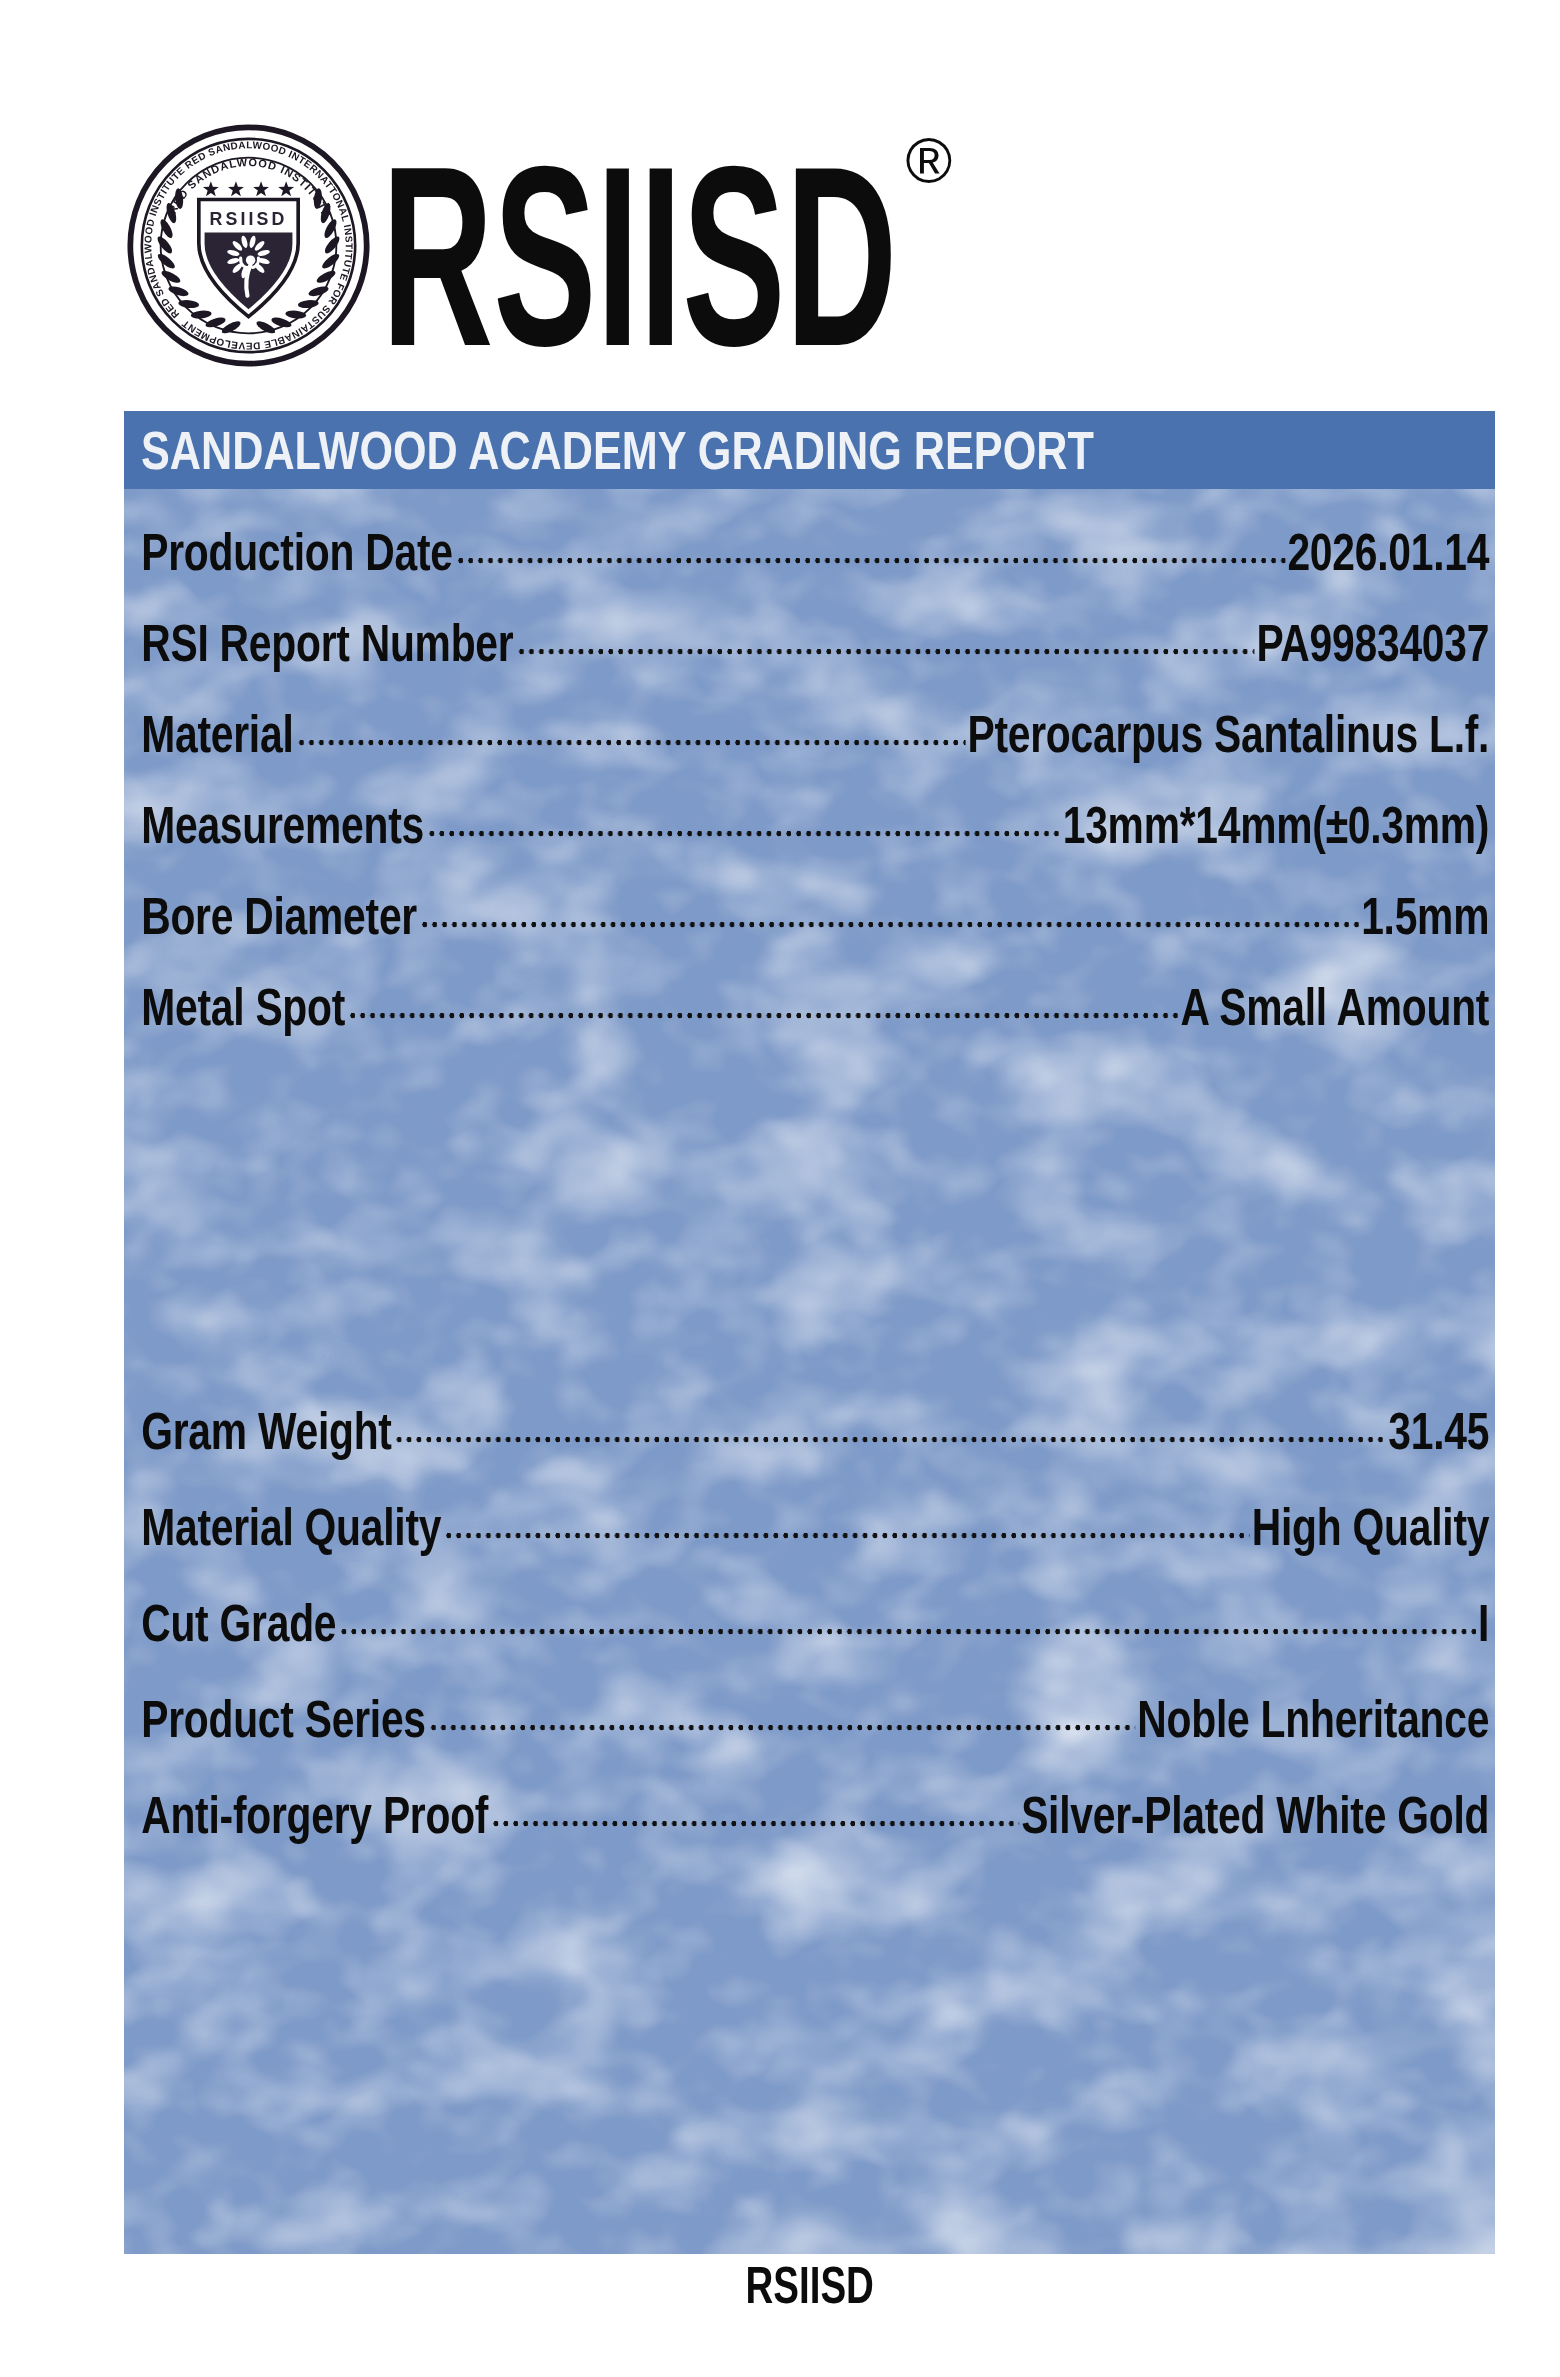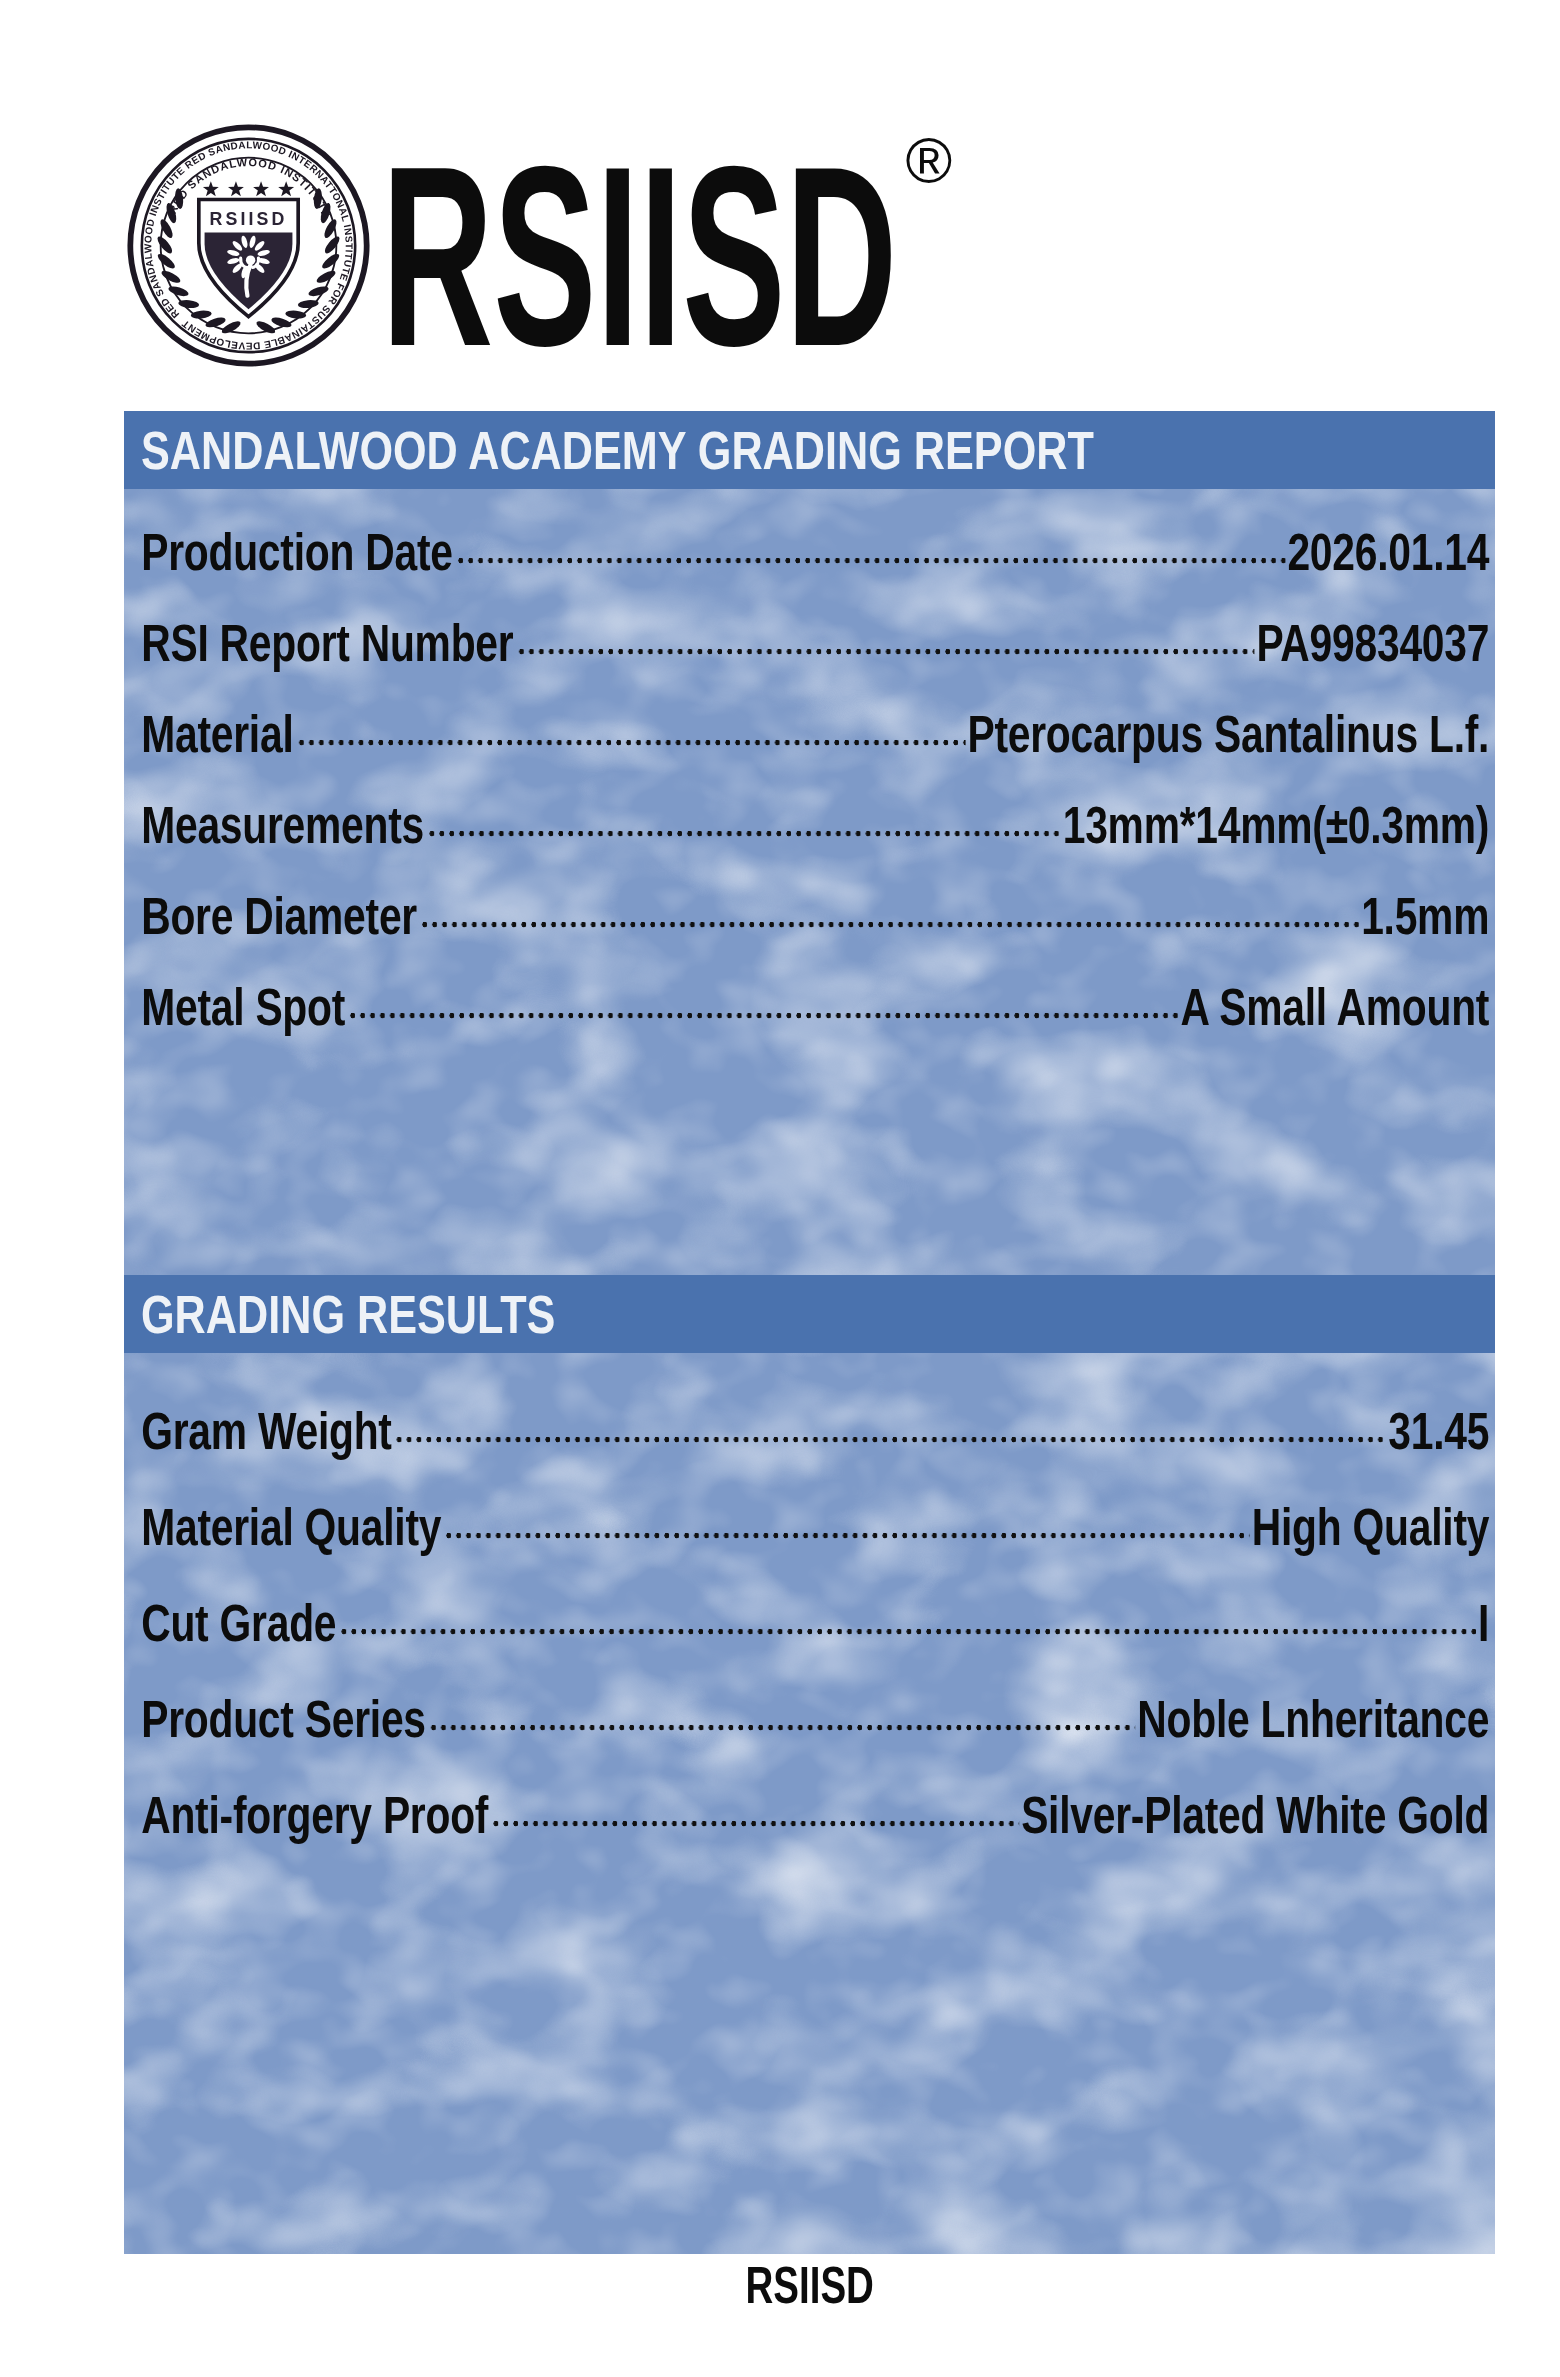"GRADING RESULTS" div.title-bar { html: <div> <span>GRADING RESULTS</span> </div> -> none }
